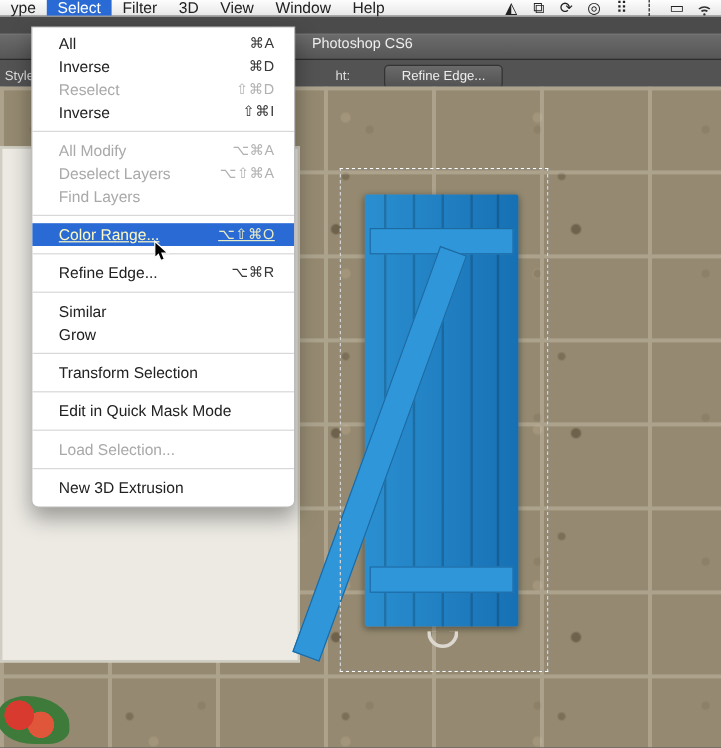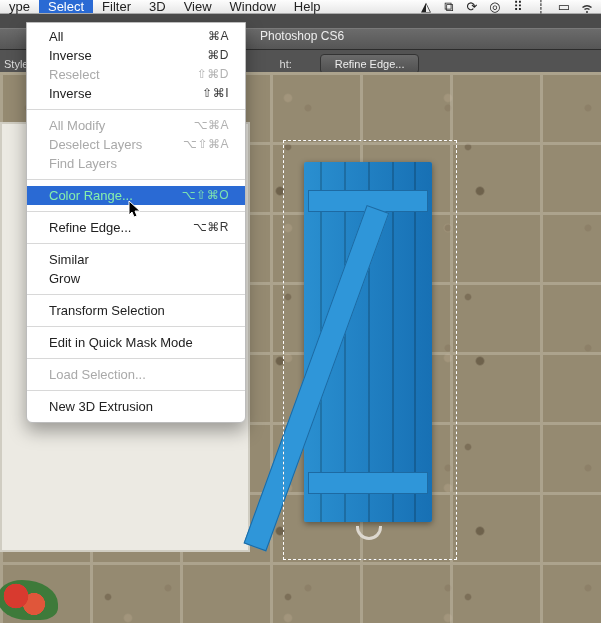"Color Range..." .dd-item.highlight { color: #86efac -> #fef9c3; text-decoration: none -> underline }
